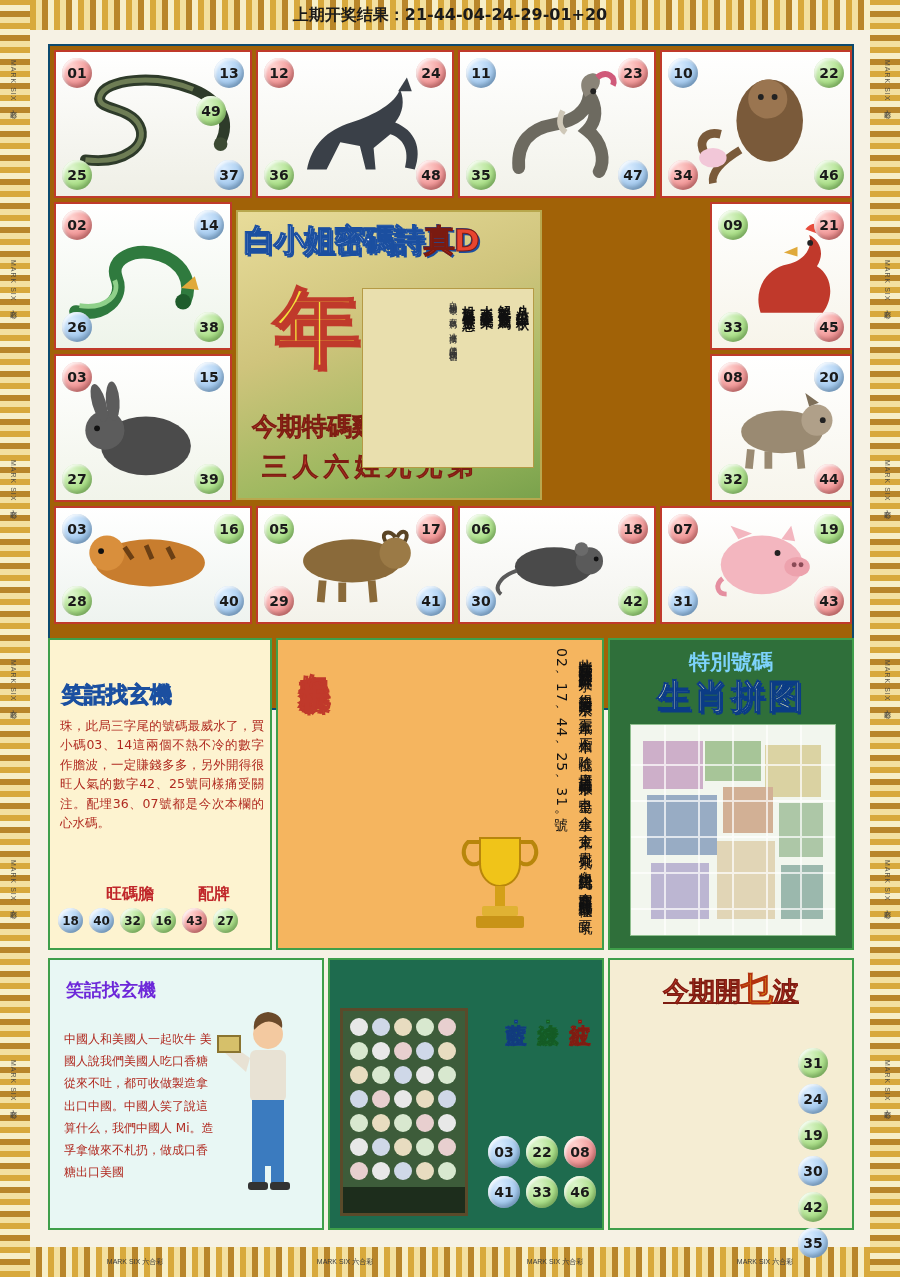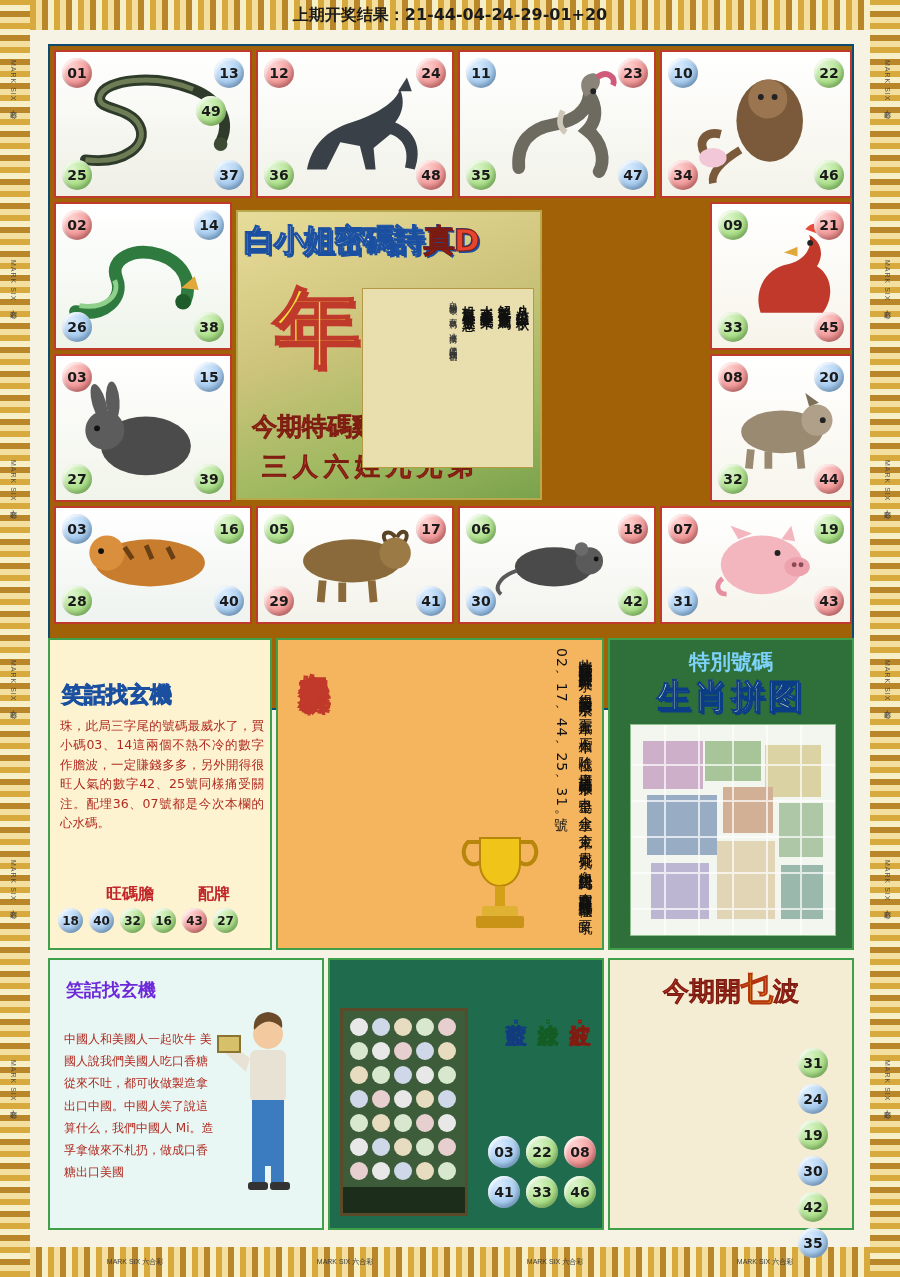"今期開乜波" .b3-title { text-decoration: none -> underline }
